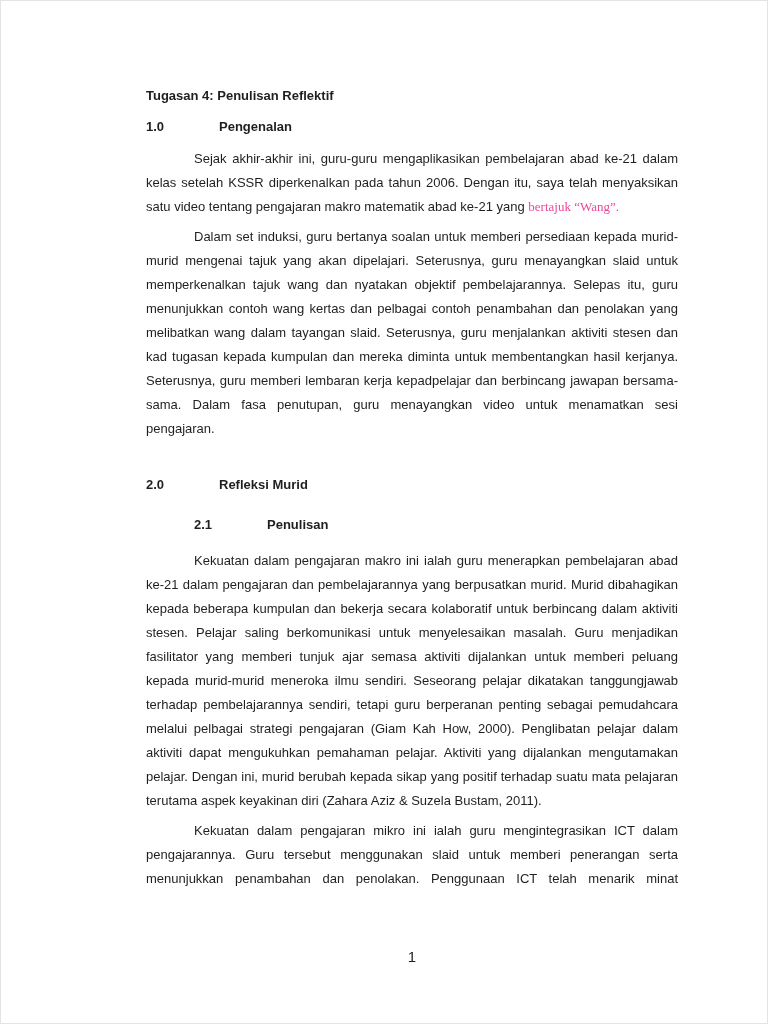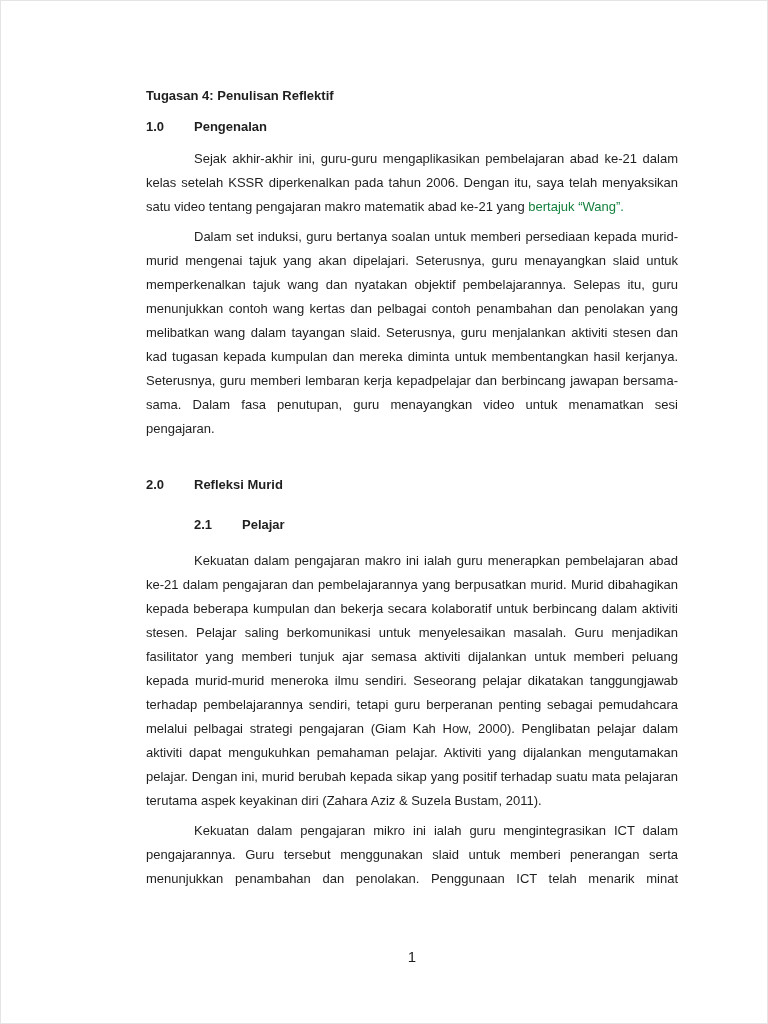"1.0" .heading { gap: none -> 25px }
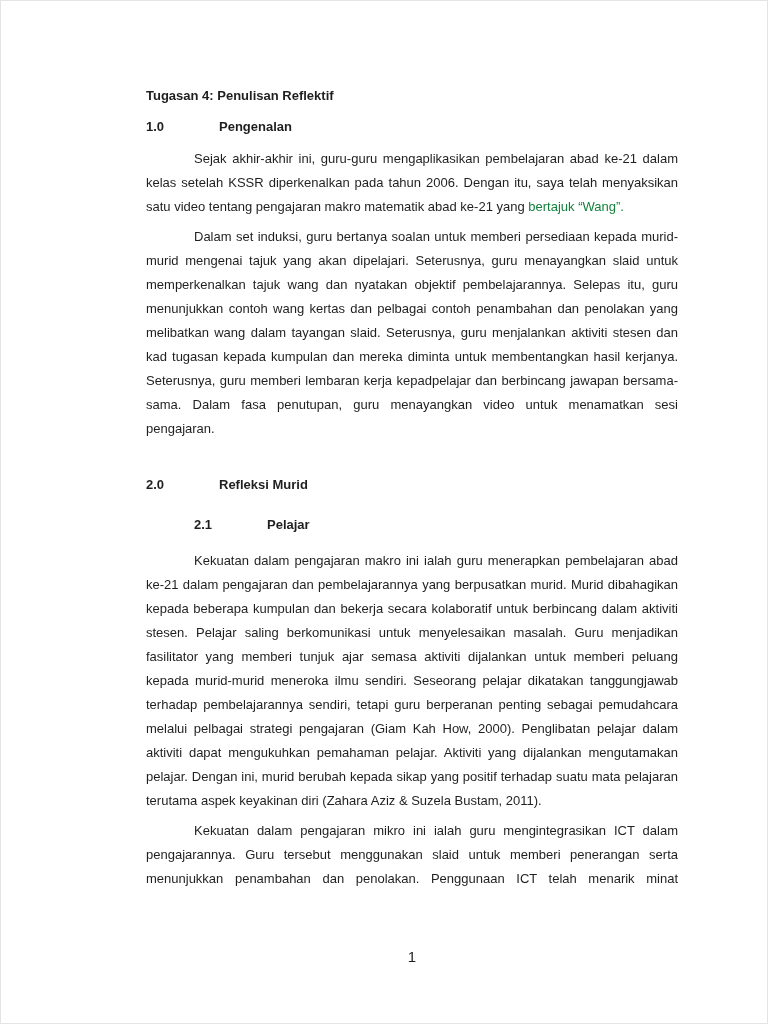"bertajuk “Wang”." .faded { color: #15803d -> #ec4899; font-family: none -> Liberation Serif, serif }
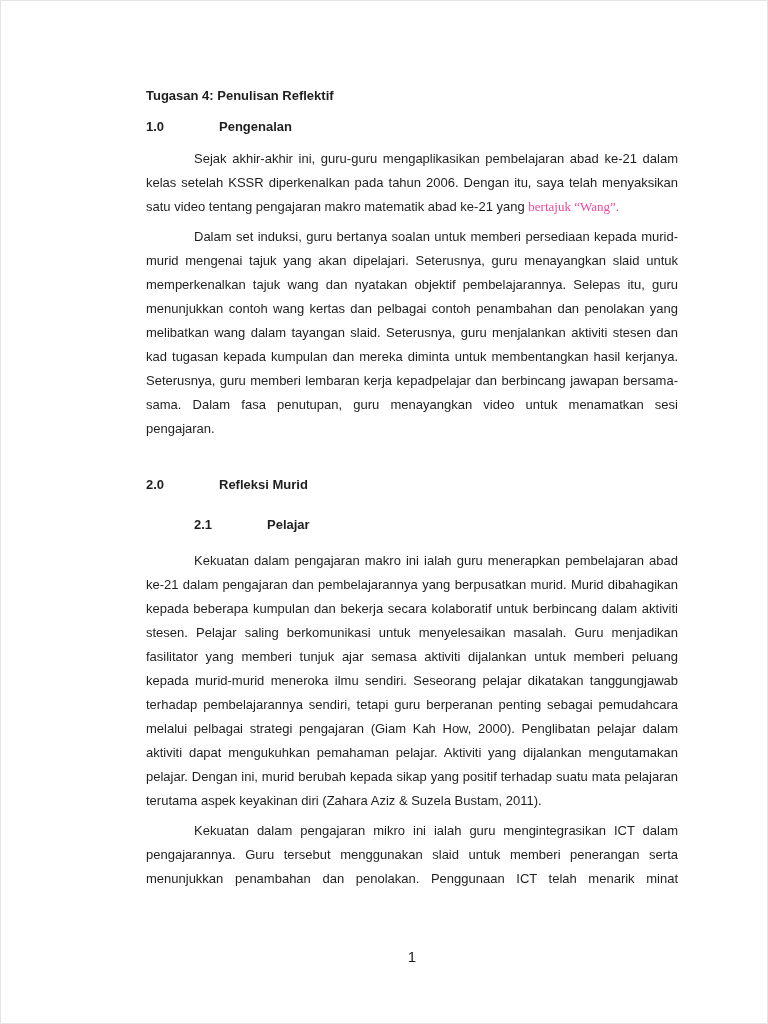"Pelajar" span { text: Pelajar -> Penulisan }
